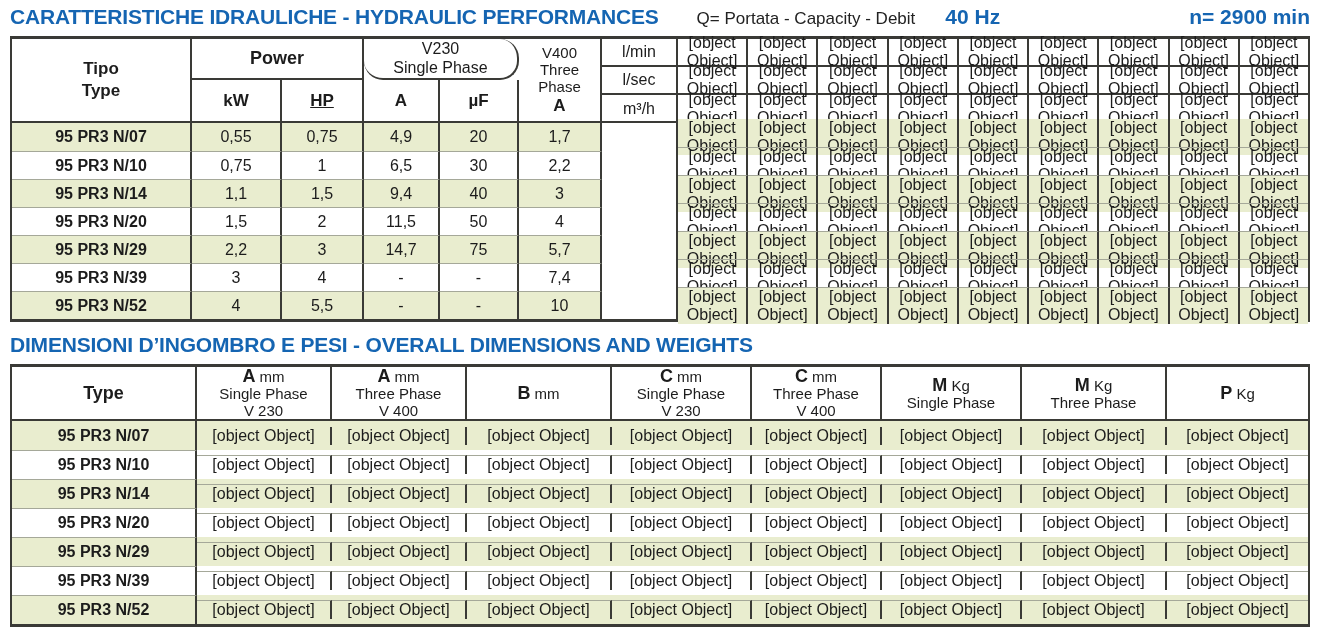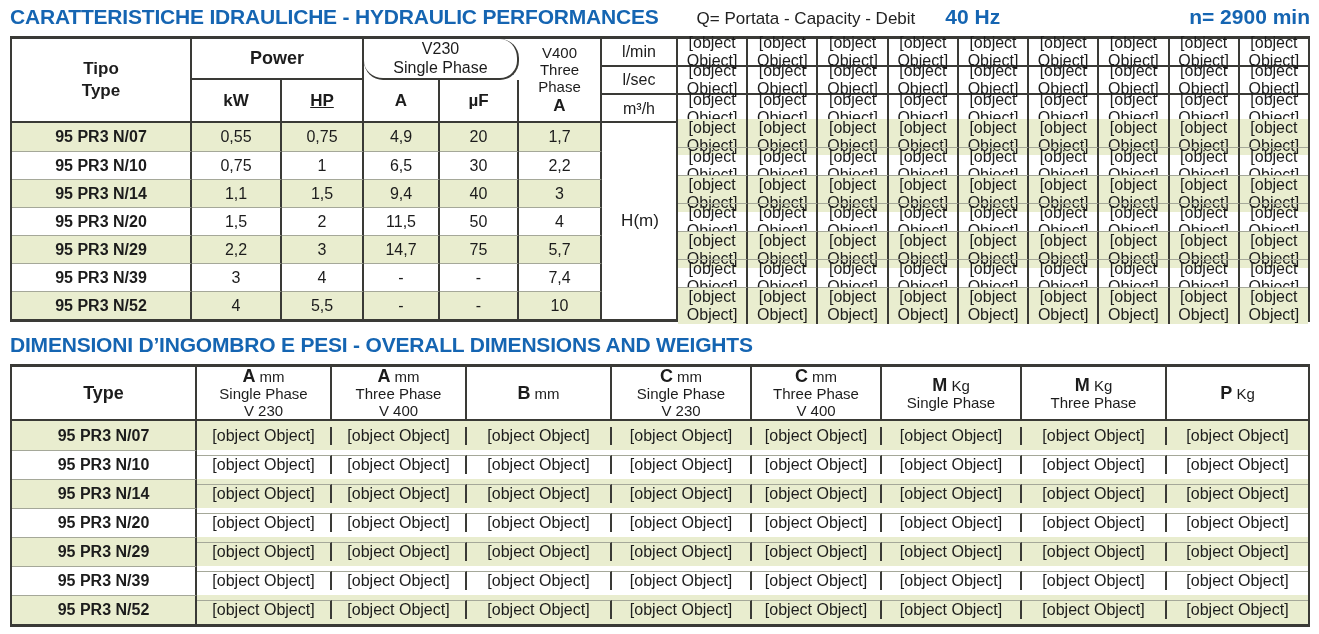"H(m)" div.hm-label { html: <div>H(m)</div> -> none }
